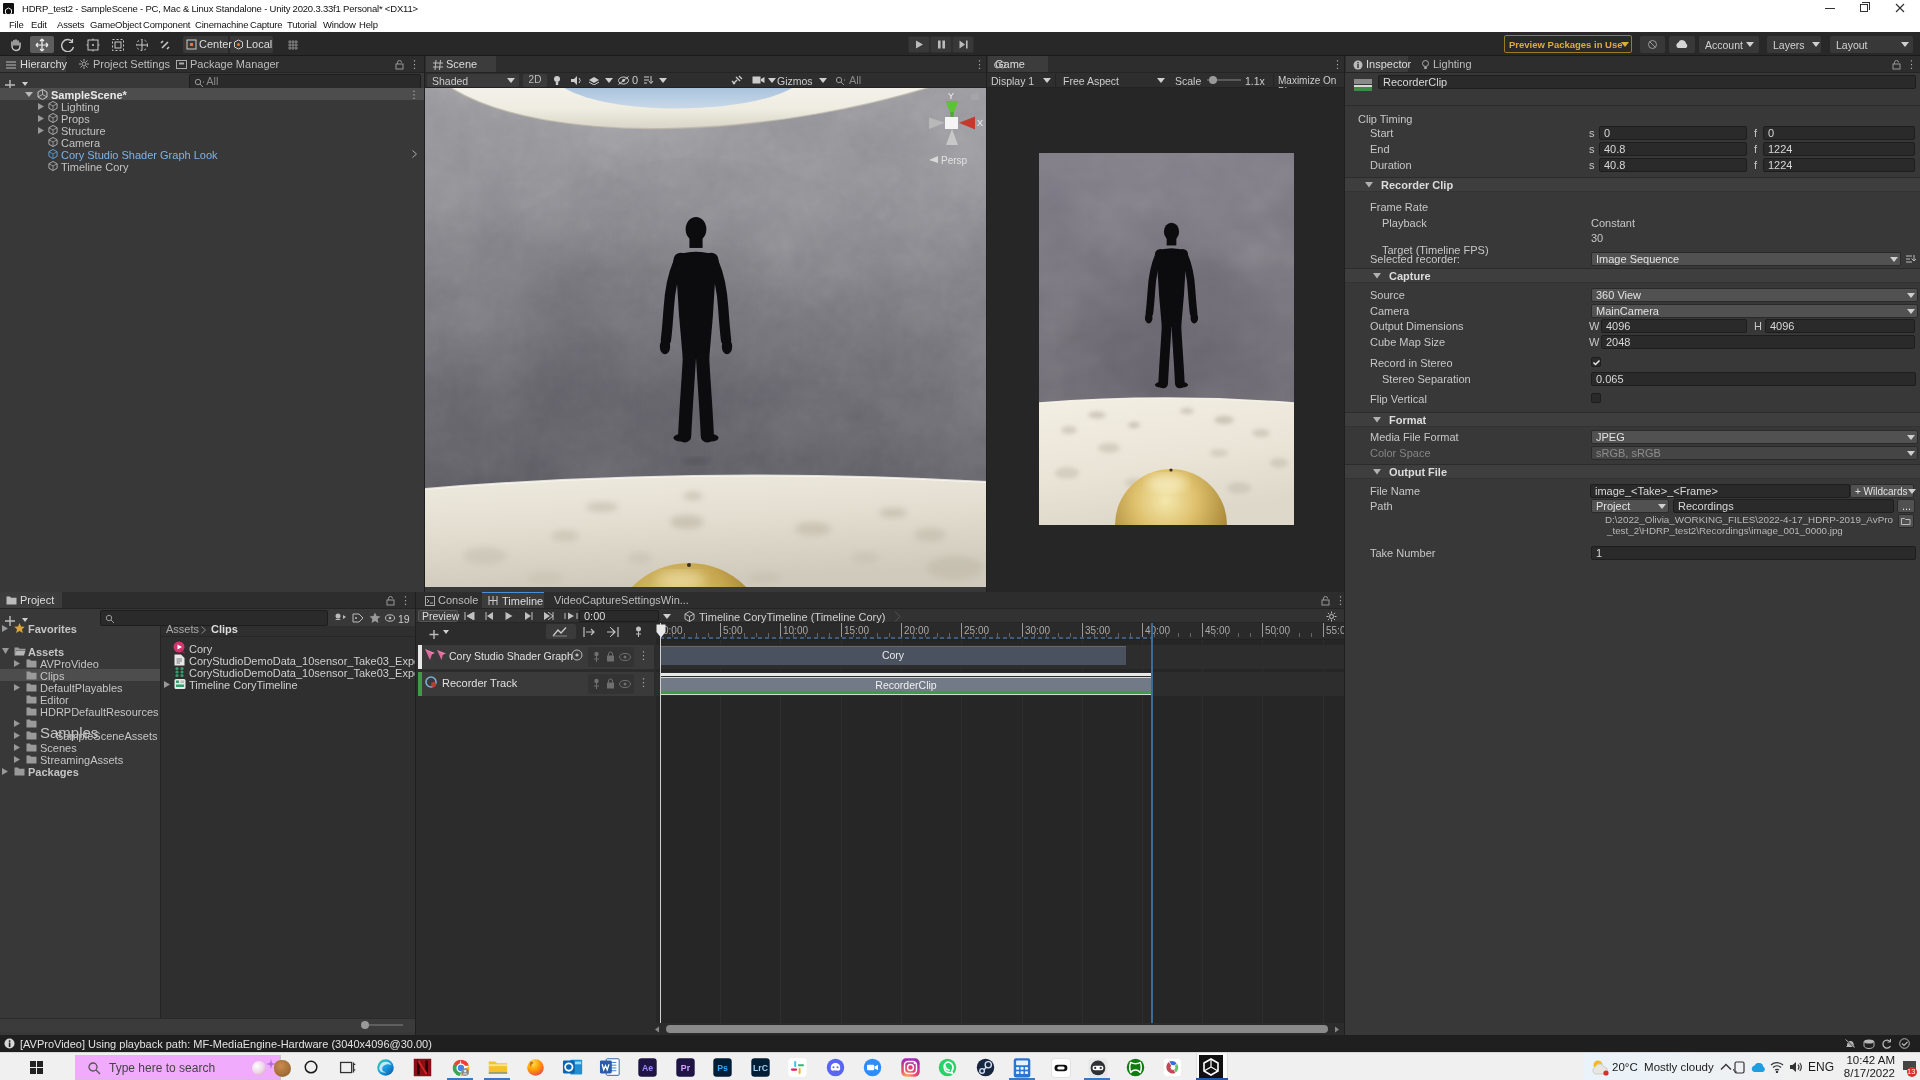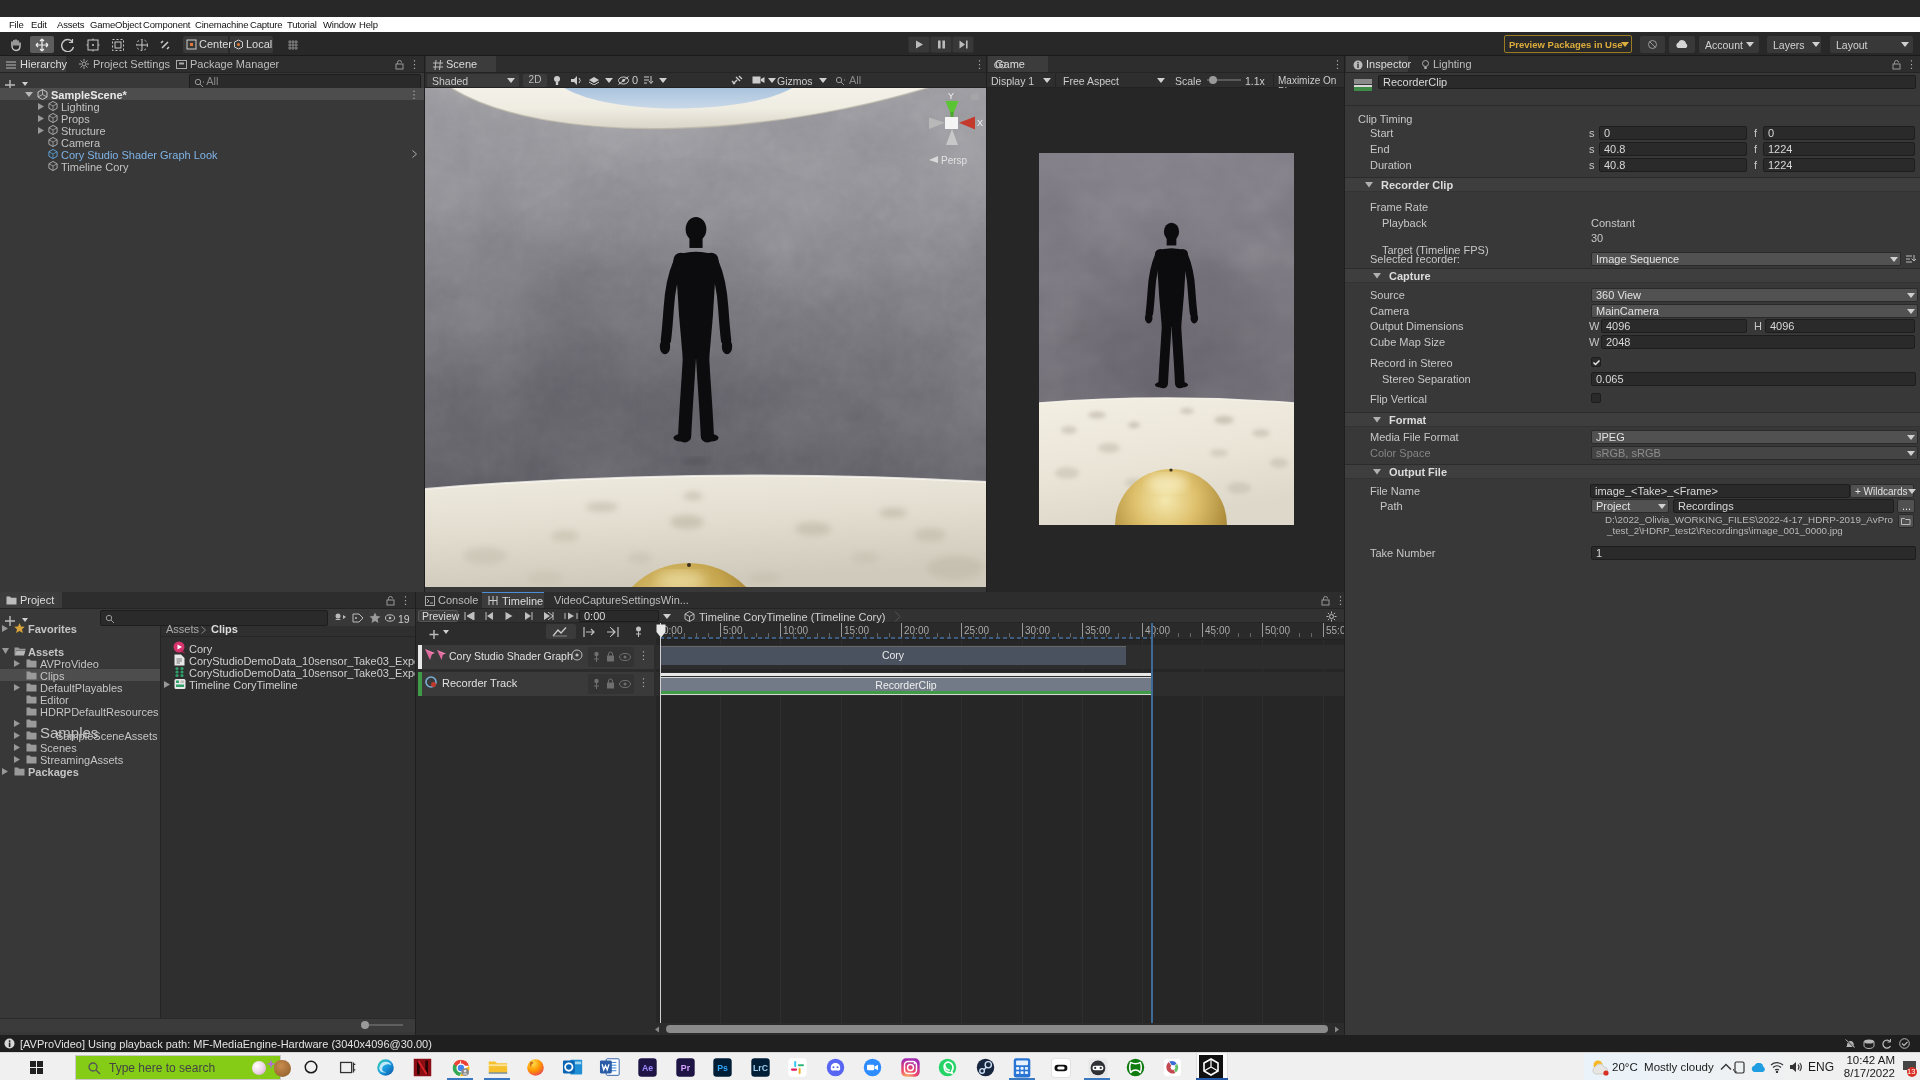"HDRP_test2 - SampleScene - PC," div.abs { html: none -> <div> <div><svg> <path></path> </svg></div> <div>HDRP_test2 - SampleScene - PC, Mac &amp; Linux Standalone - Unity 2020.3.33f1 Personal* &lt;DX11&gt;</div> <div></div> <div></div> <div></div> <svg> <path></path> </svg> </div> }
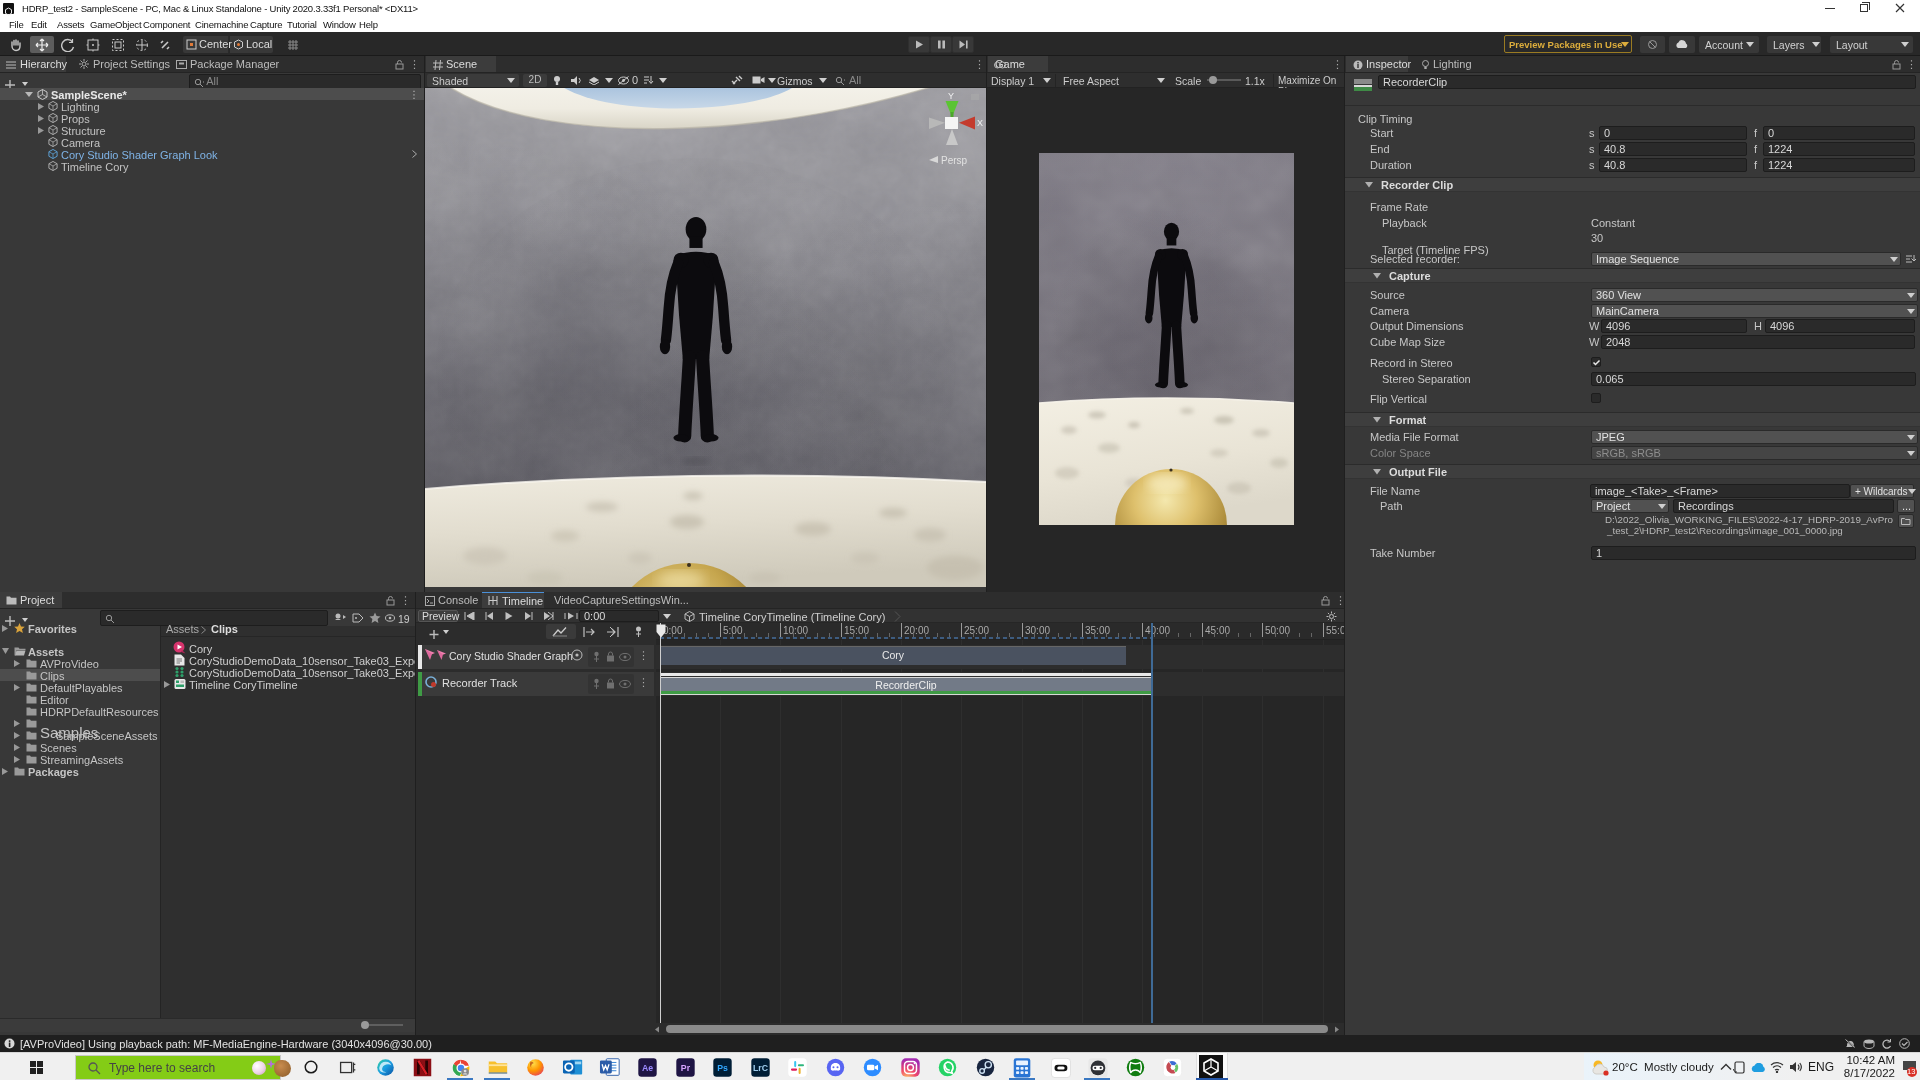"Path" div.abs { left: 35px -> 25px }
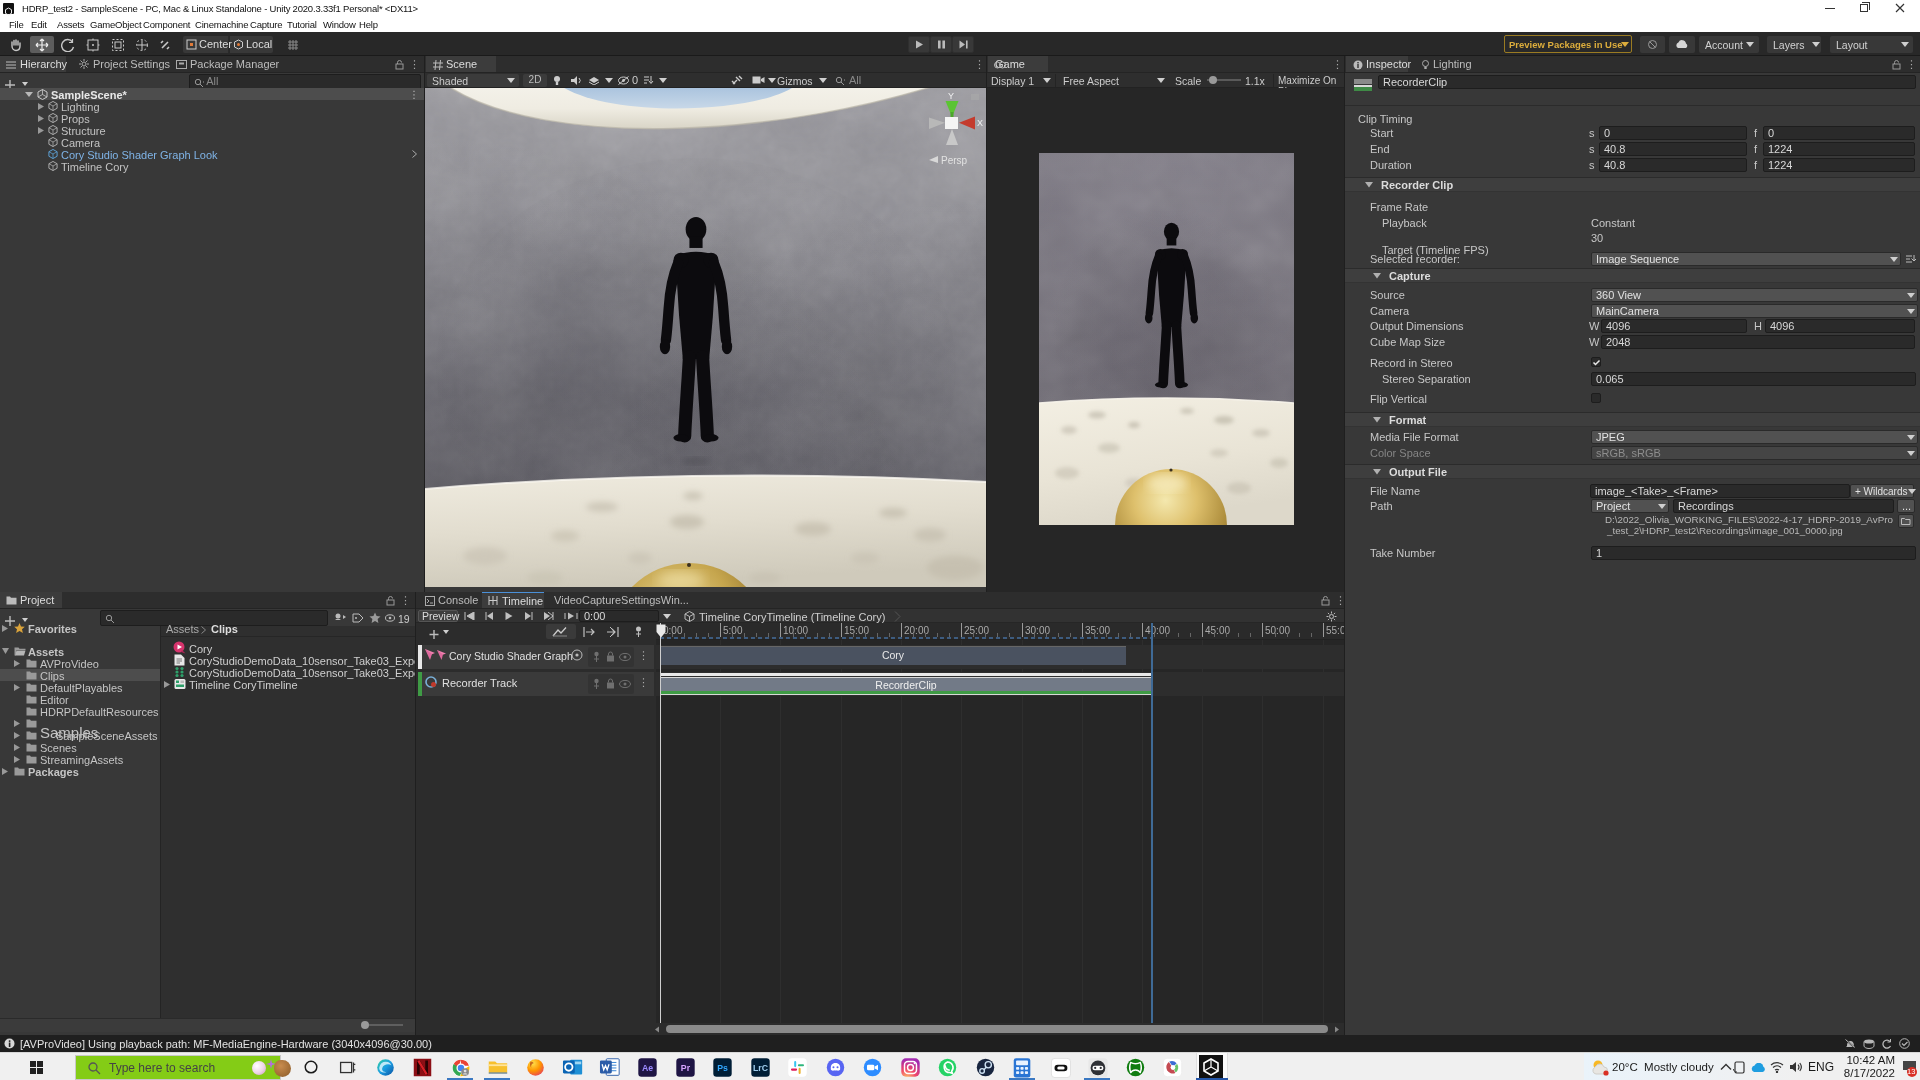"Type here to search" div.abs { background: #84cc16 -> #f0abfc }
